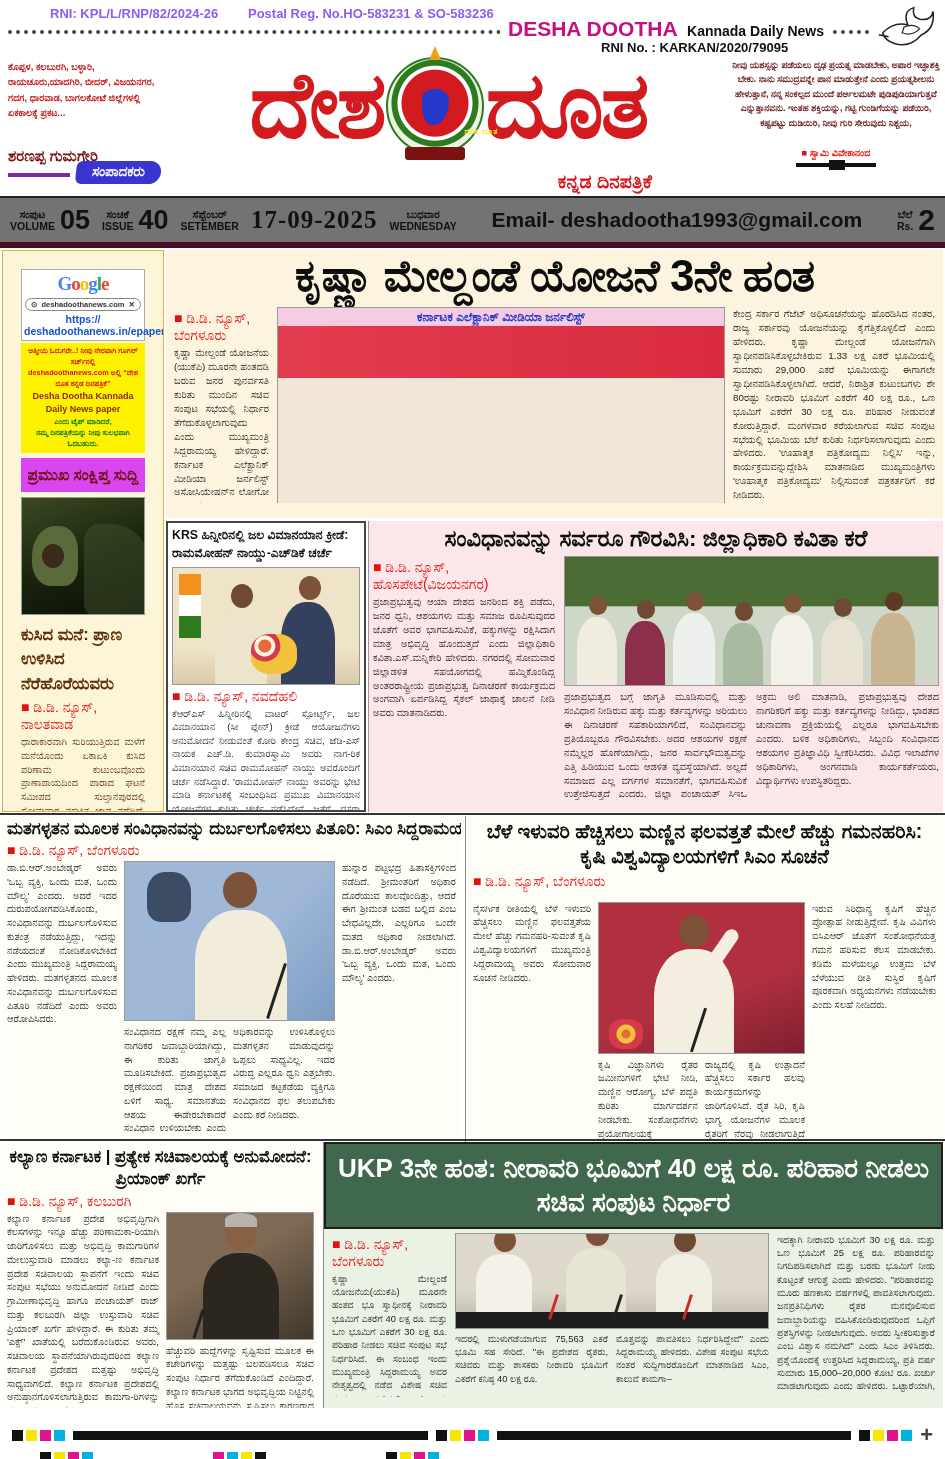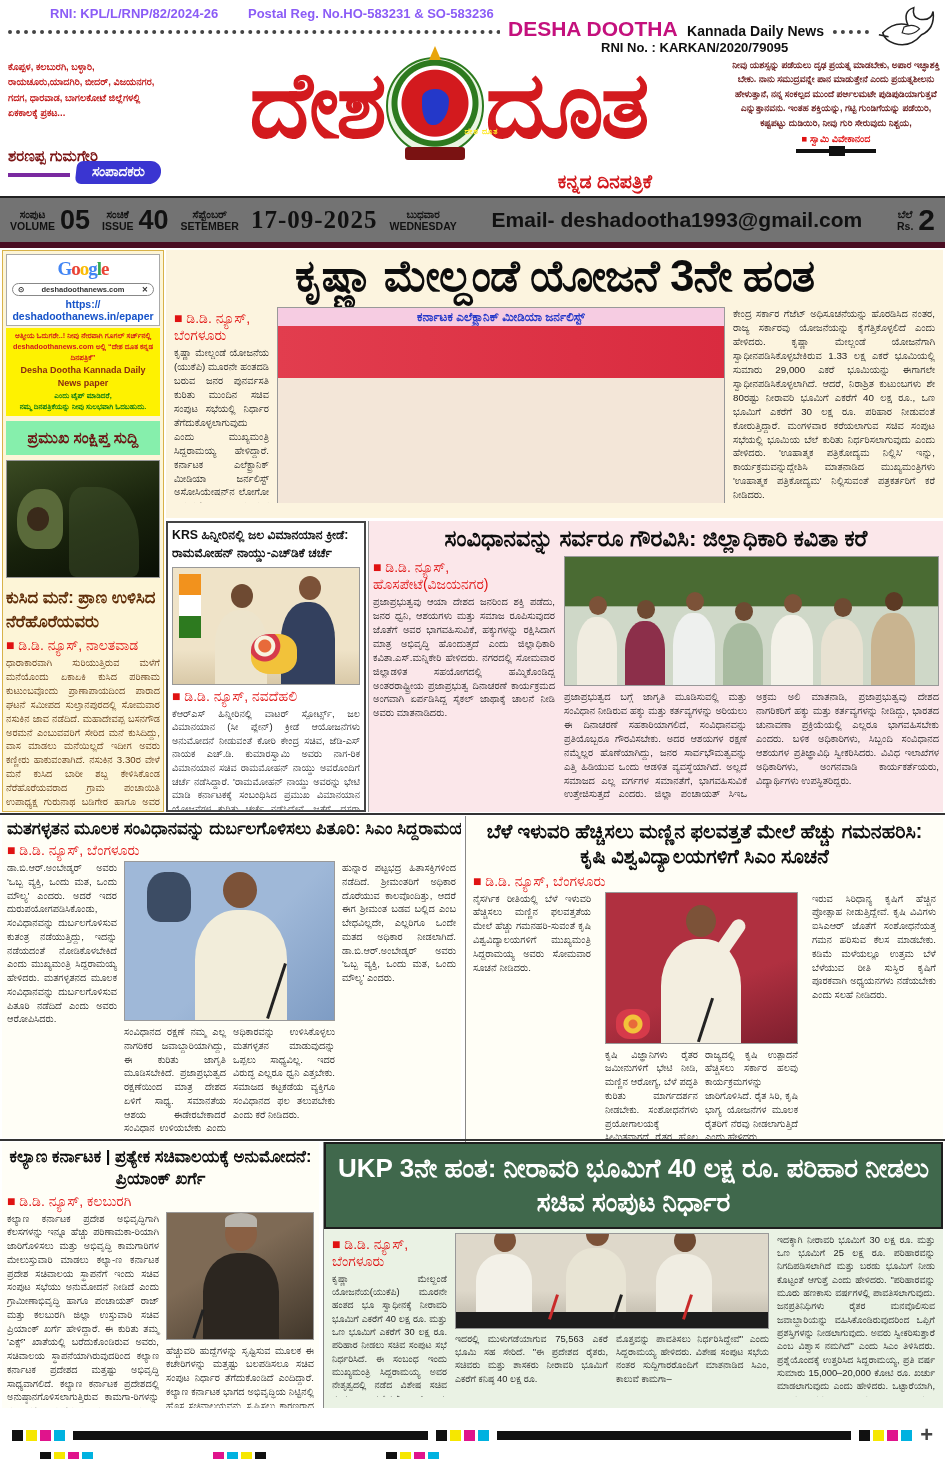"■ ಸ್ವಾಮಿ ವಿವೇಕಾನಂದ" .quote-author { margin-top: 1px -> 15px }
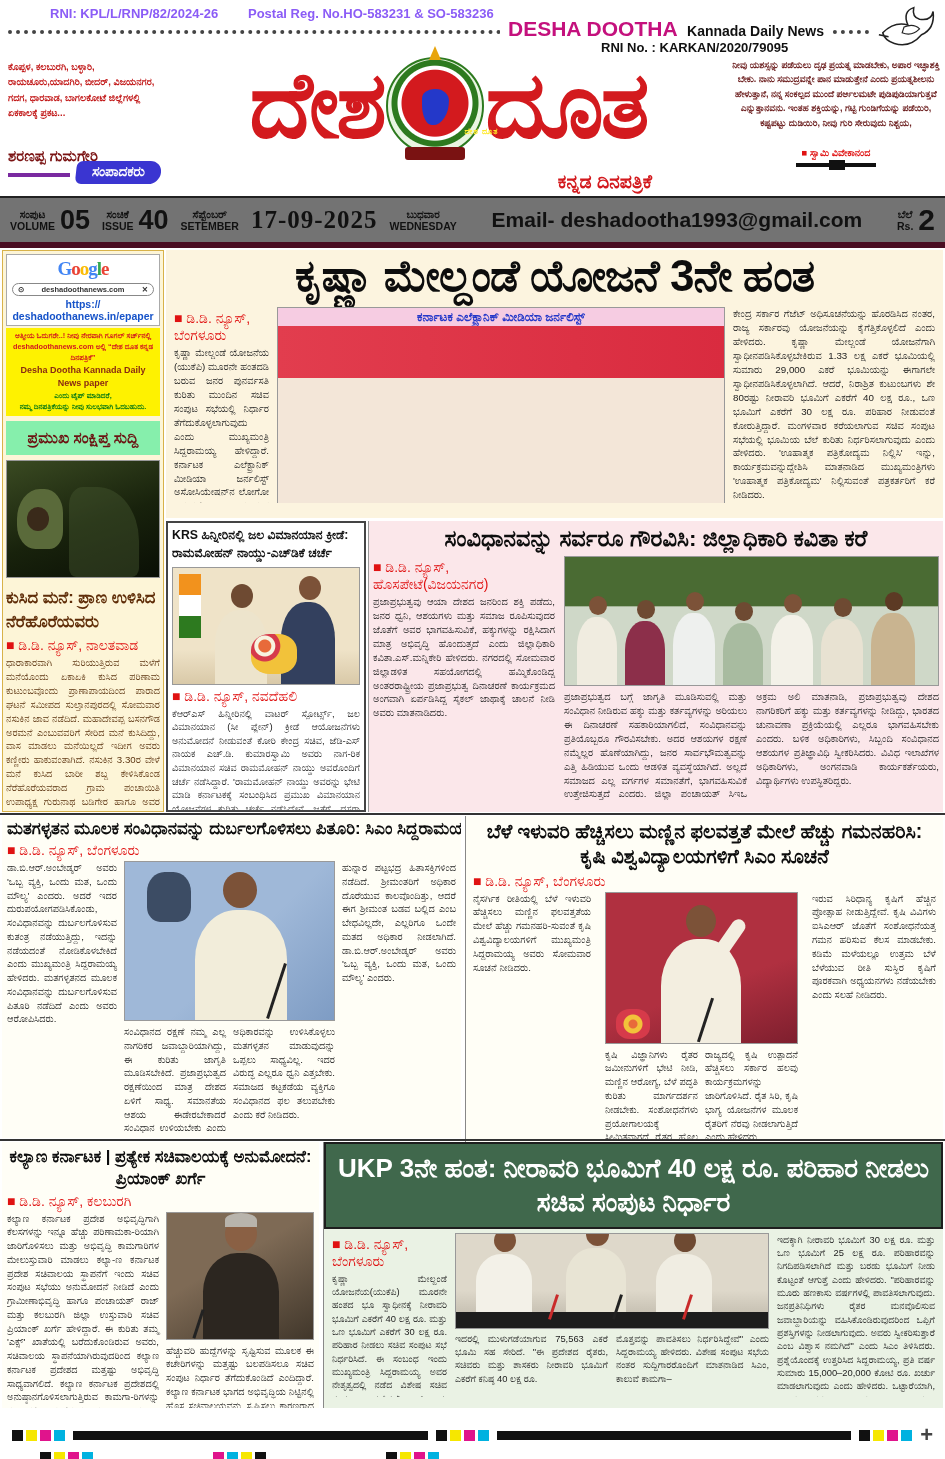"Google" .sidebar { padding: 3px -> 18px }
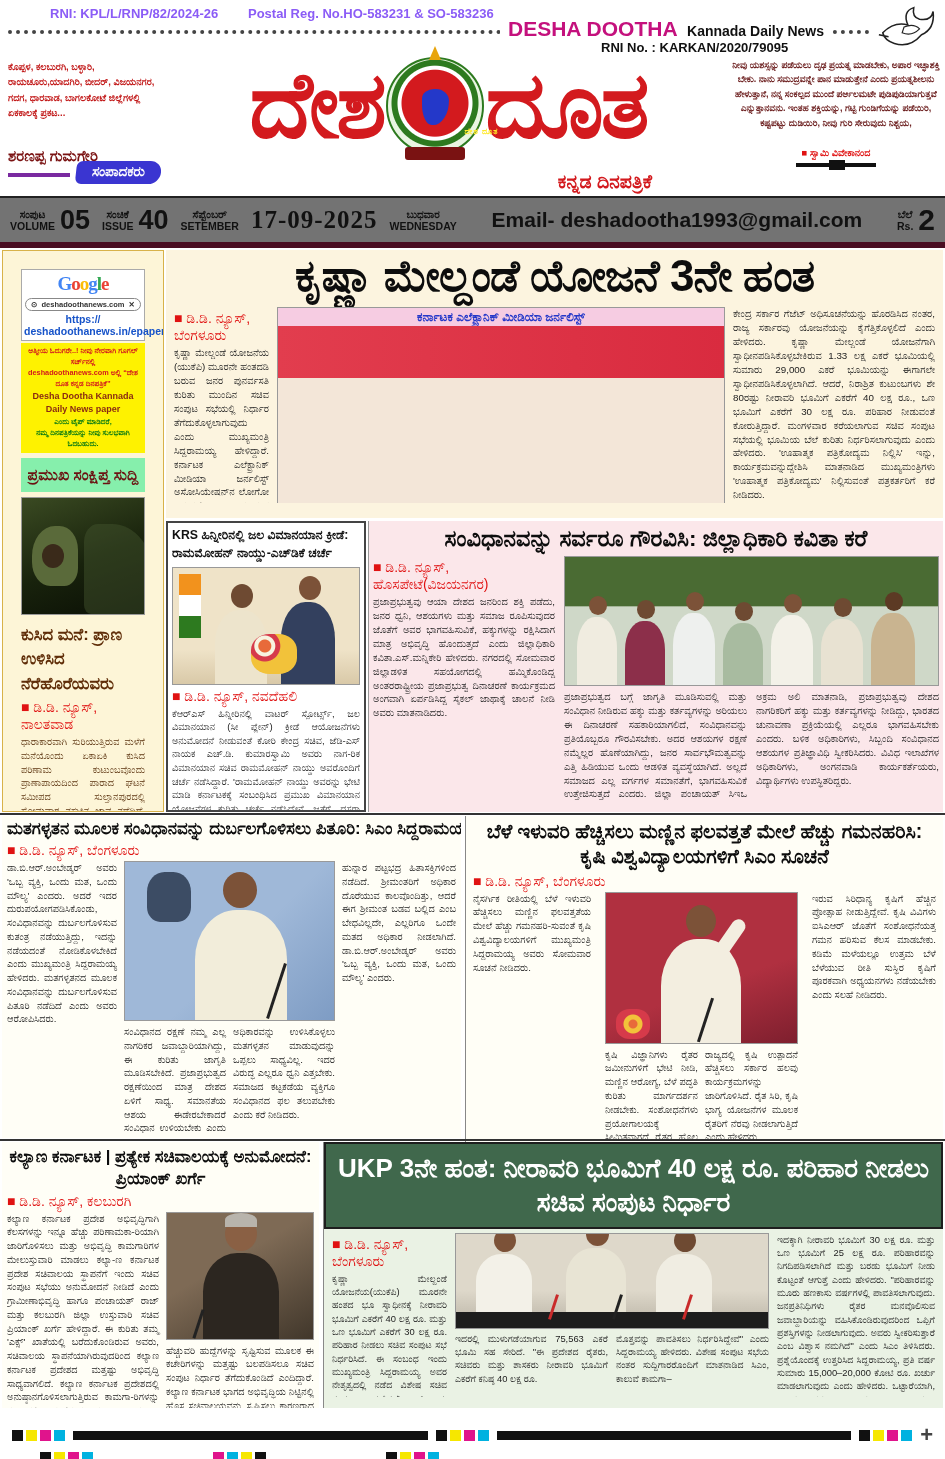"ಪ್ರಮುಖ ಸಂಕ್ಷಿಪ್ತ ಸುದ್ದಿ" .sb-head { background: #86efac -> #d946ef }
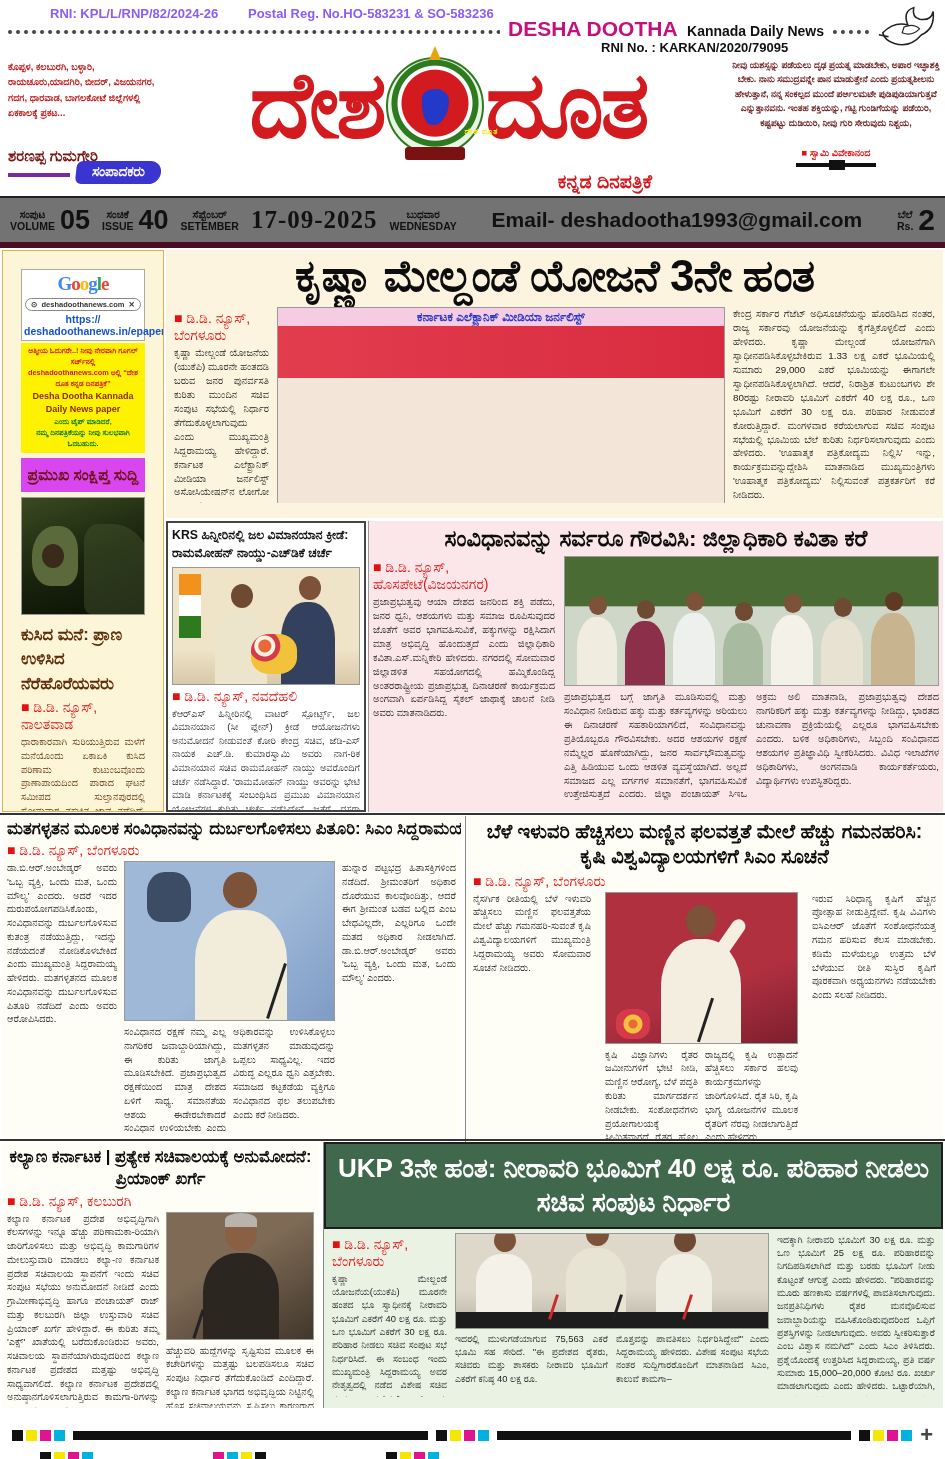"ನೈಸರ್ಗಿಕ ರೀತಿಯಲ್ಲಿ ಬೆಳೆ ಇಳುವರಿ ಹೆಚ್ಚಿಸಲು" .cr-grid { gap: 14px -> 7px; margin-top: 2px -> 12px }
